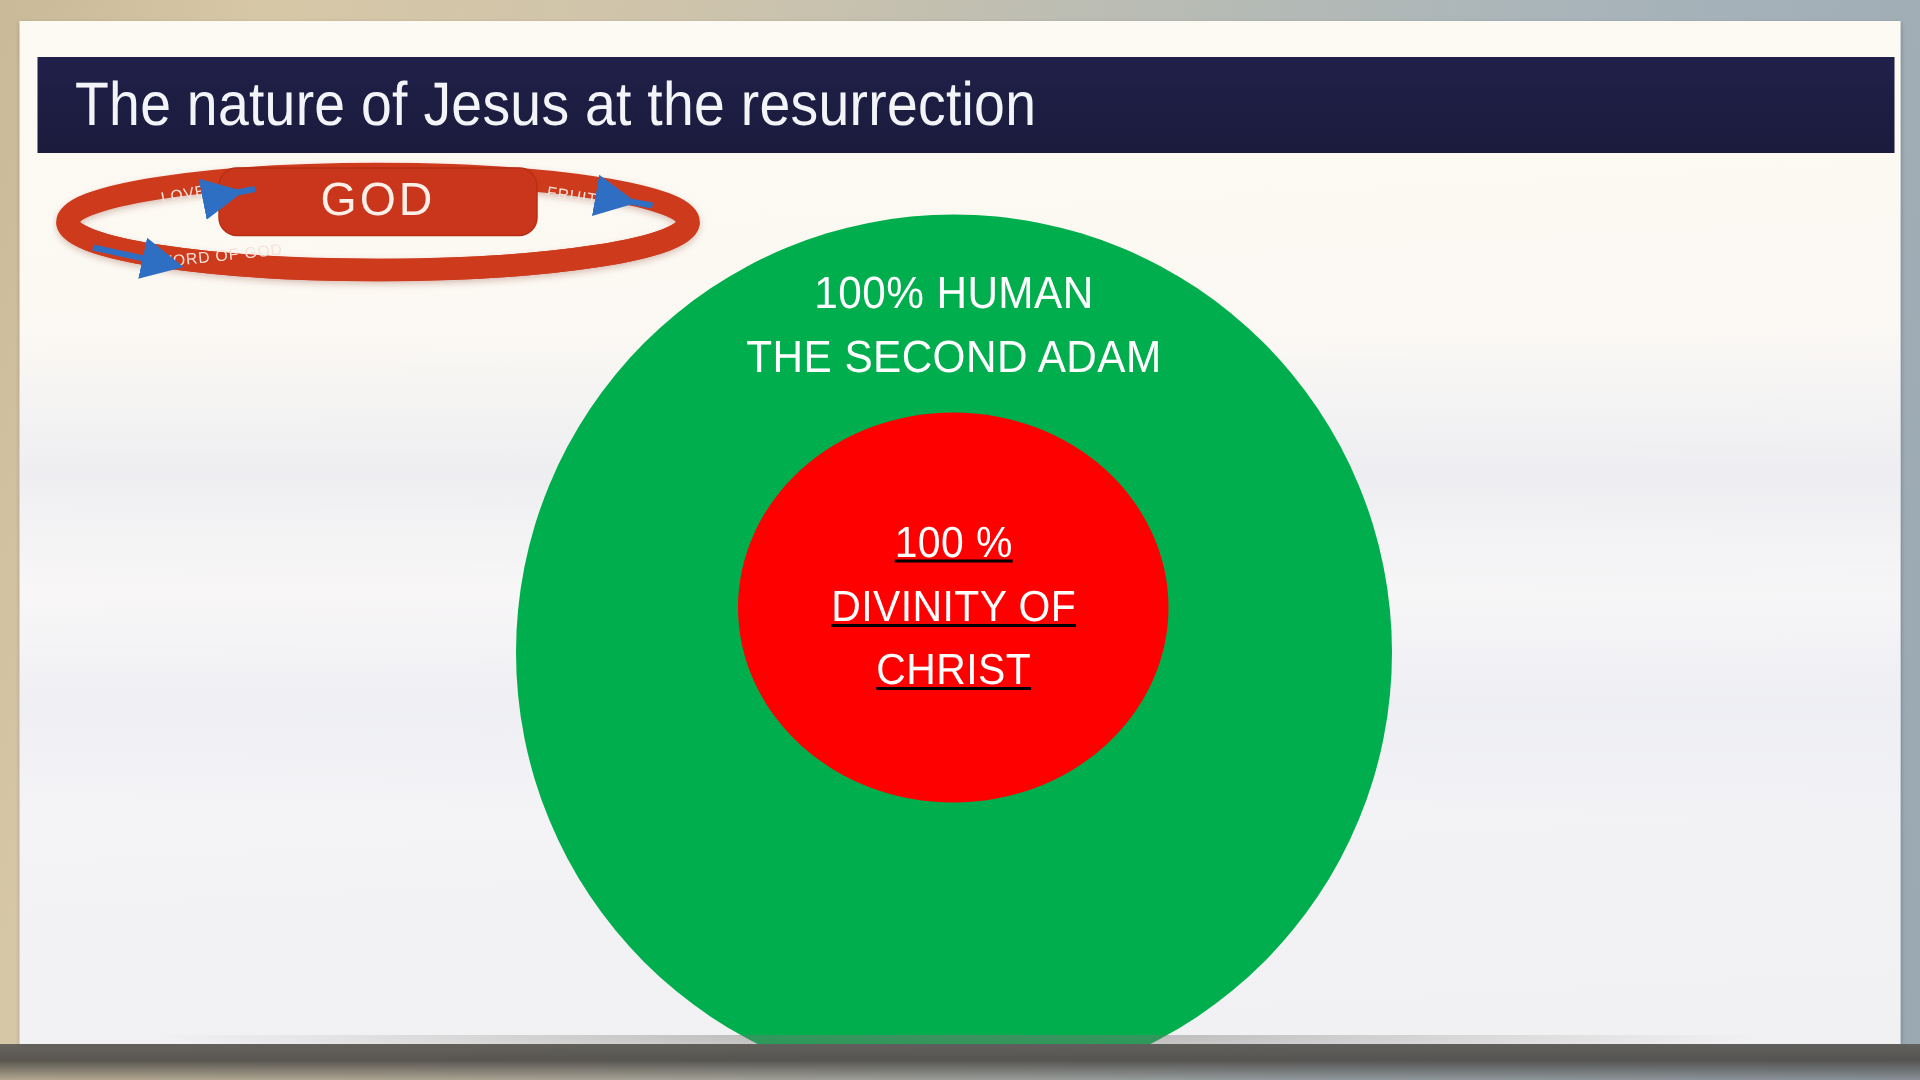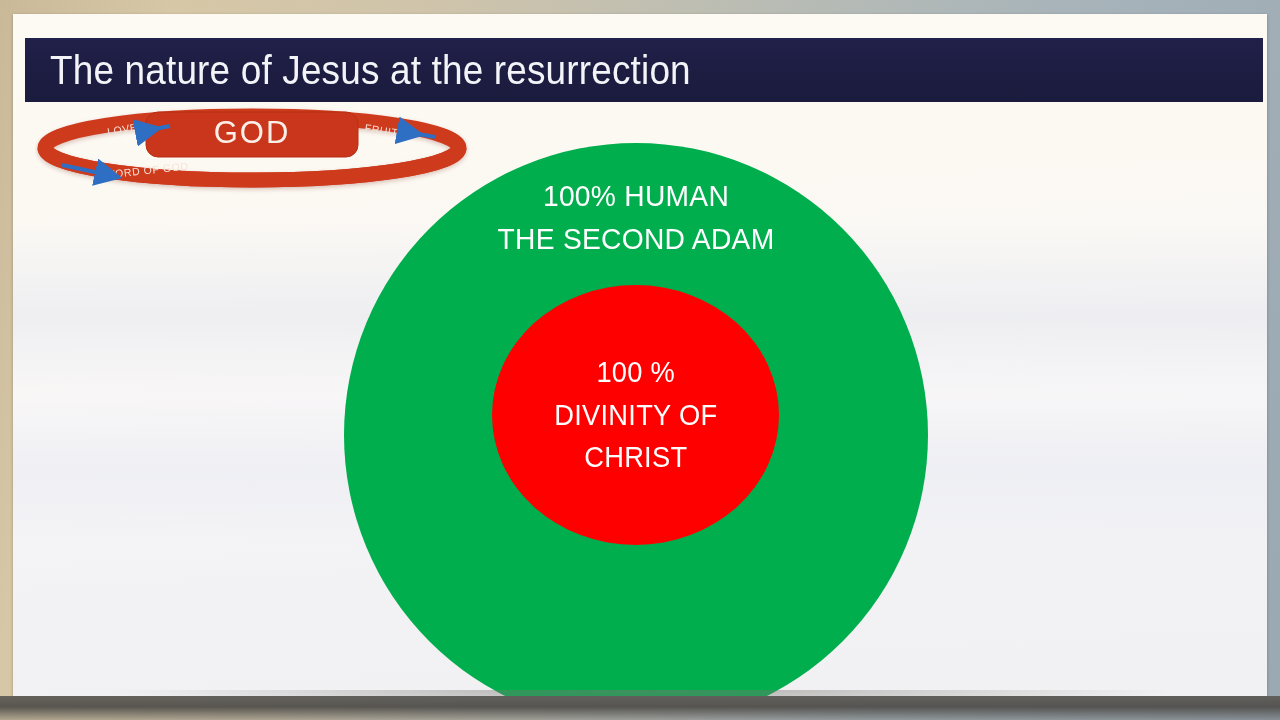"100 %" .circle-divinity { text-decoration: none -> underline; top: 142px -> 132px }
